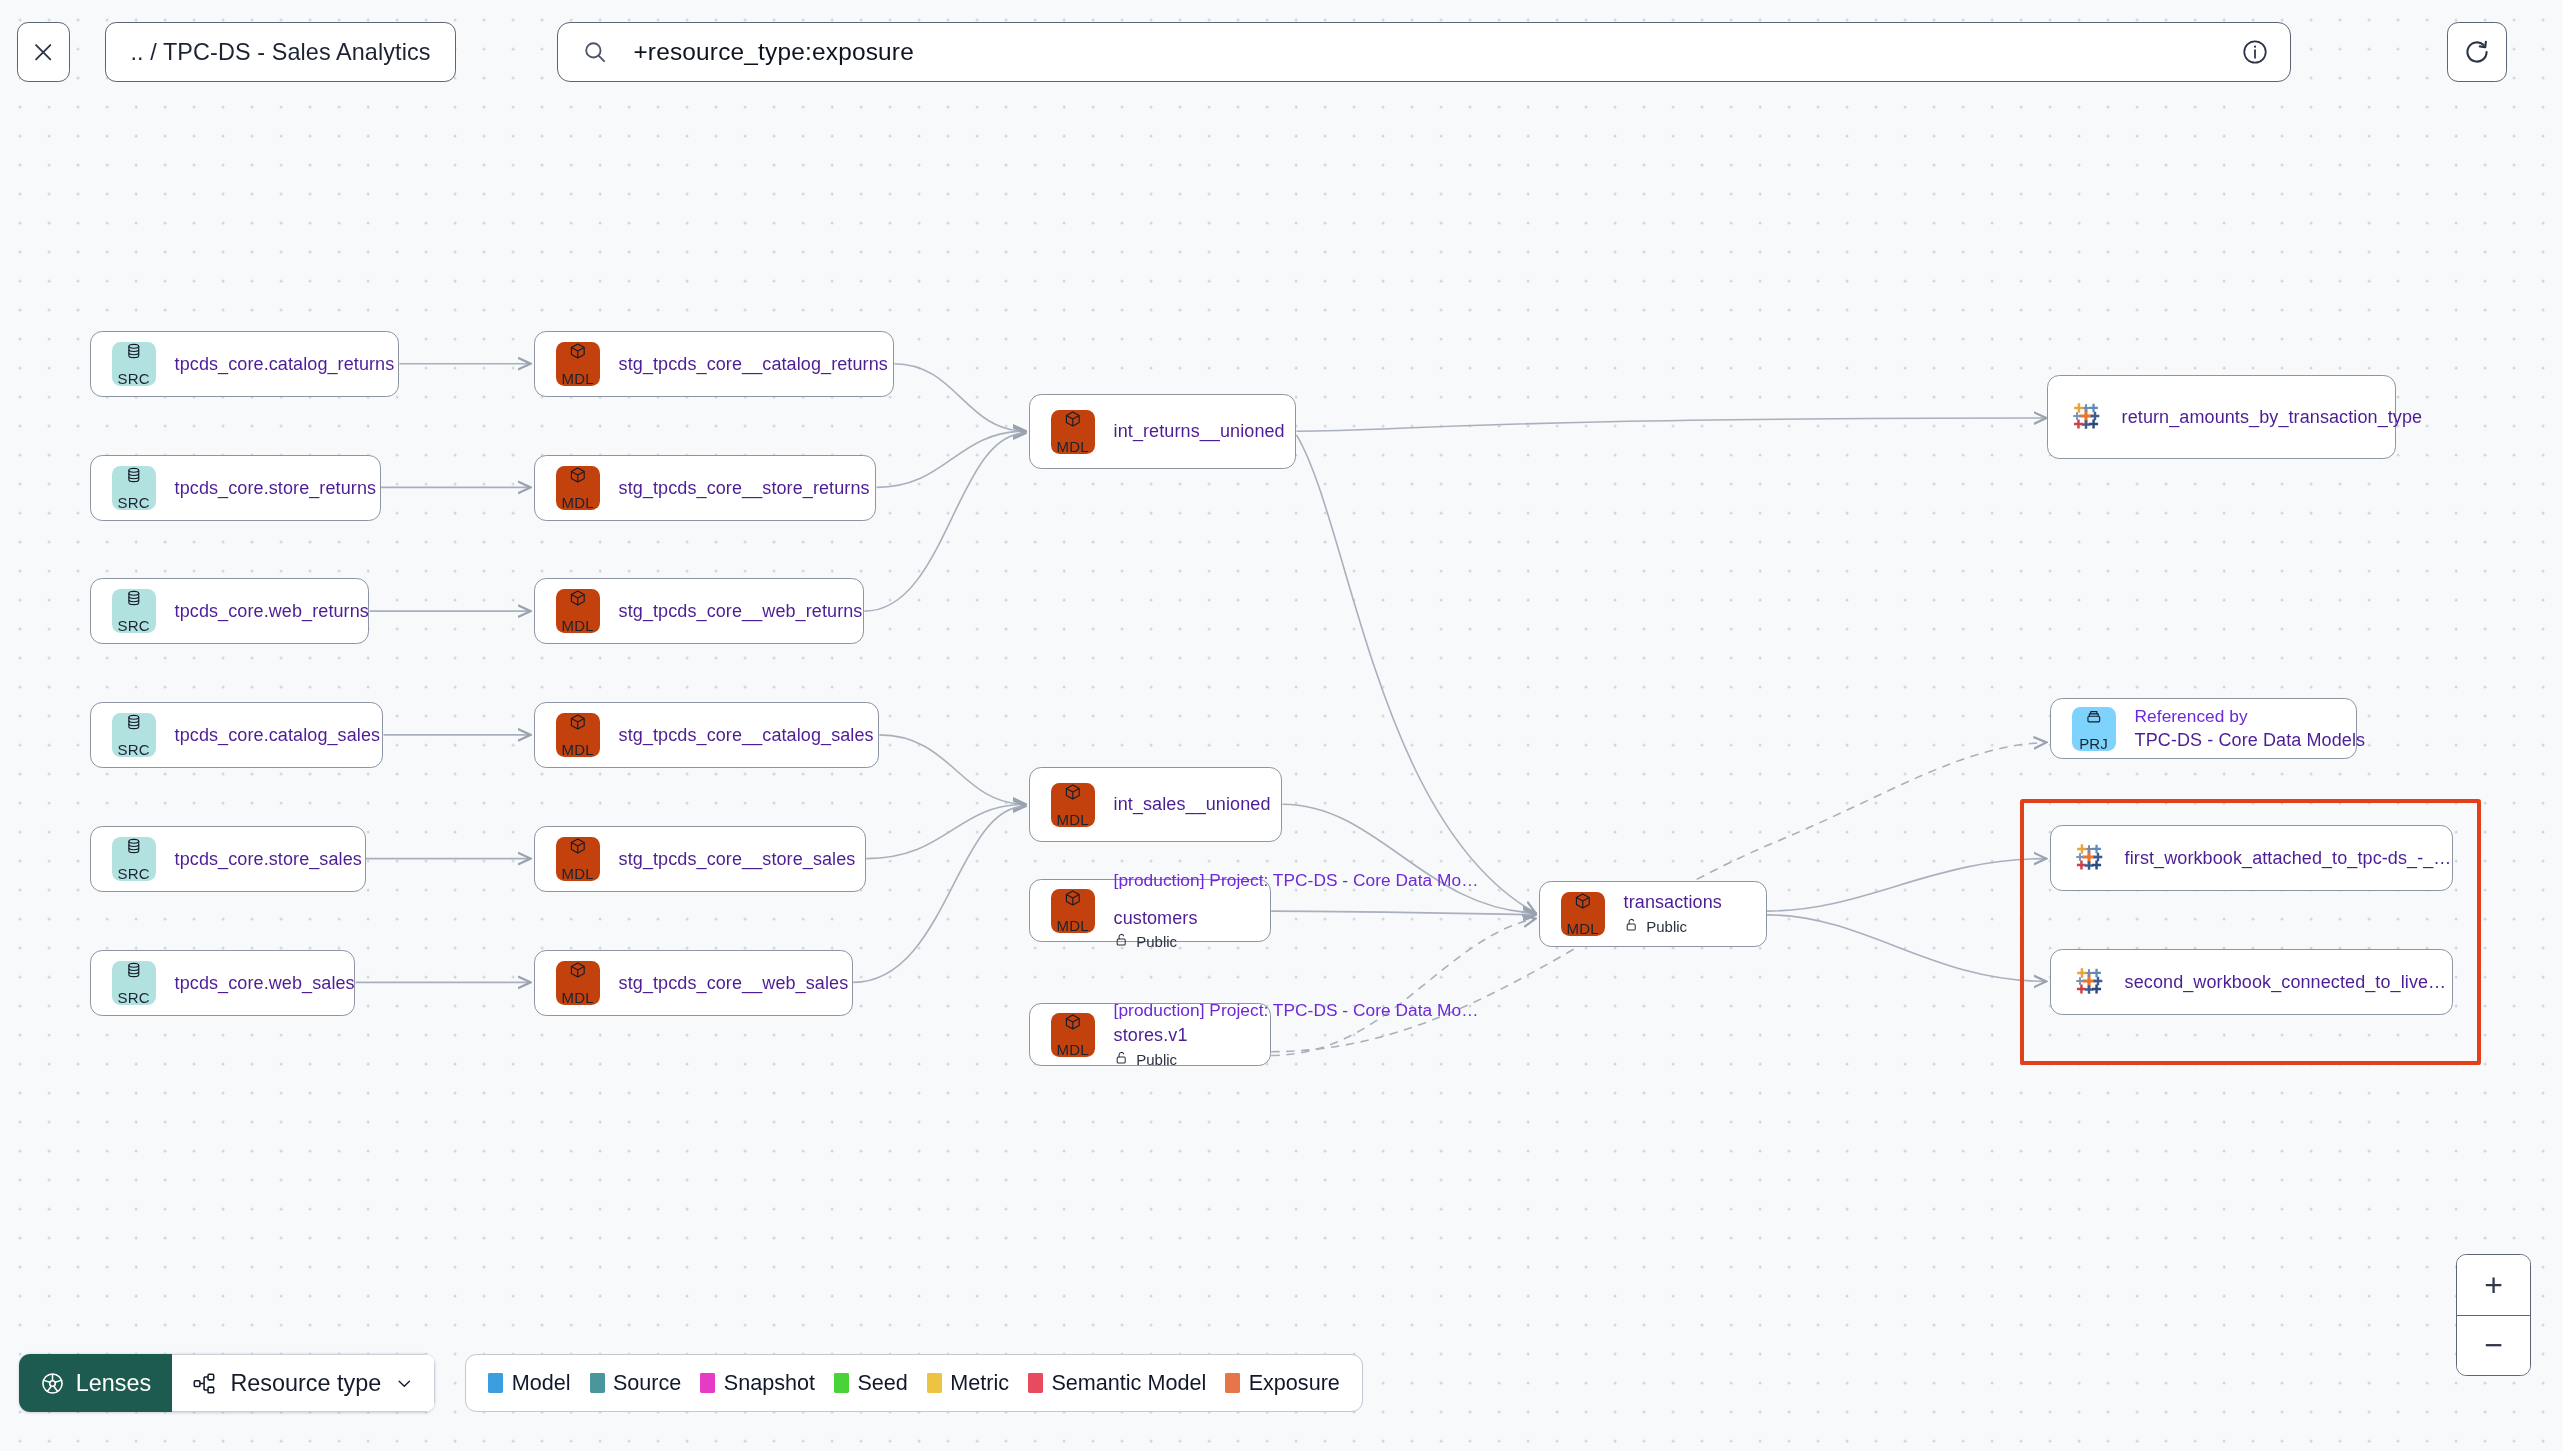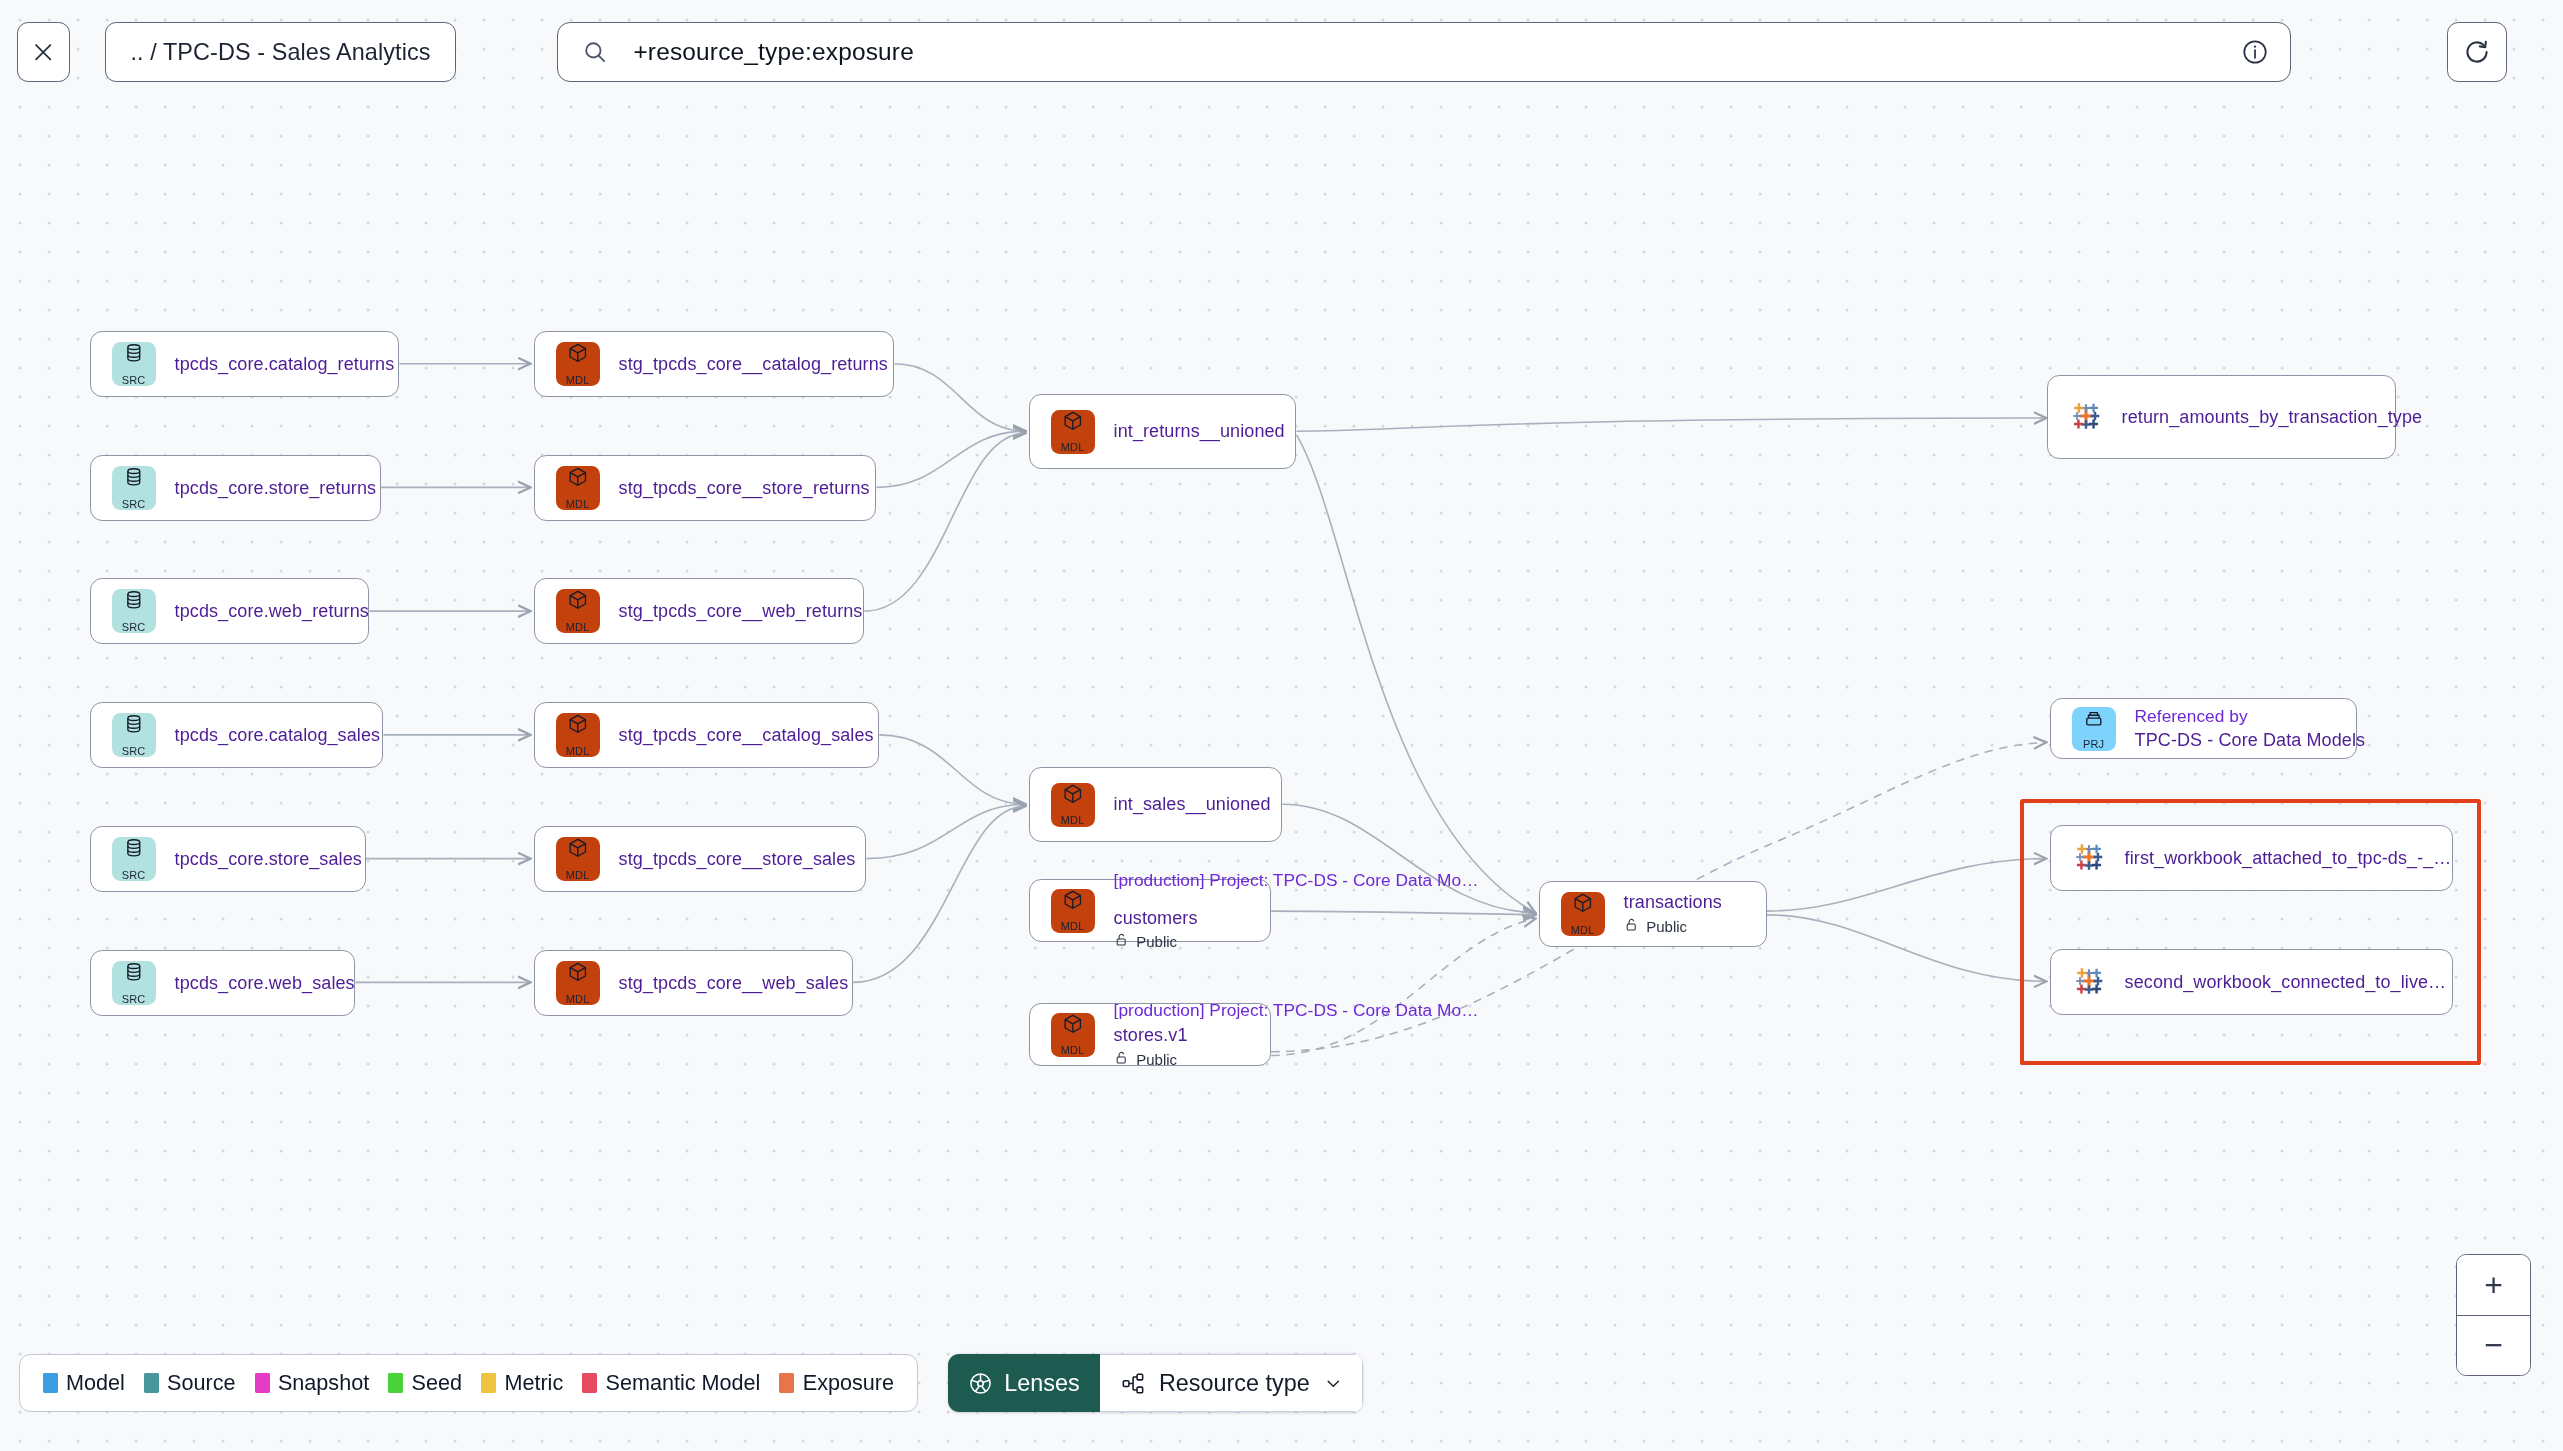"SRC" .badge-txt { font-size: 11px -> 15px }
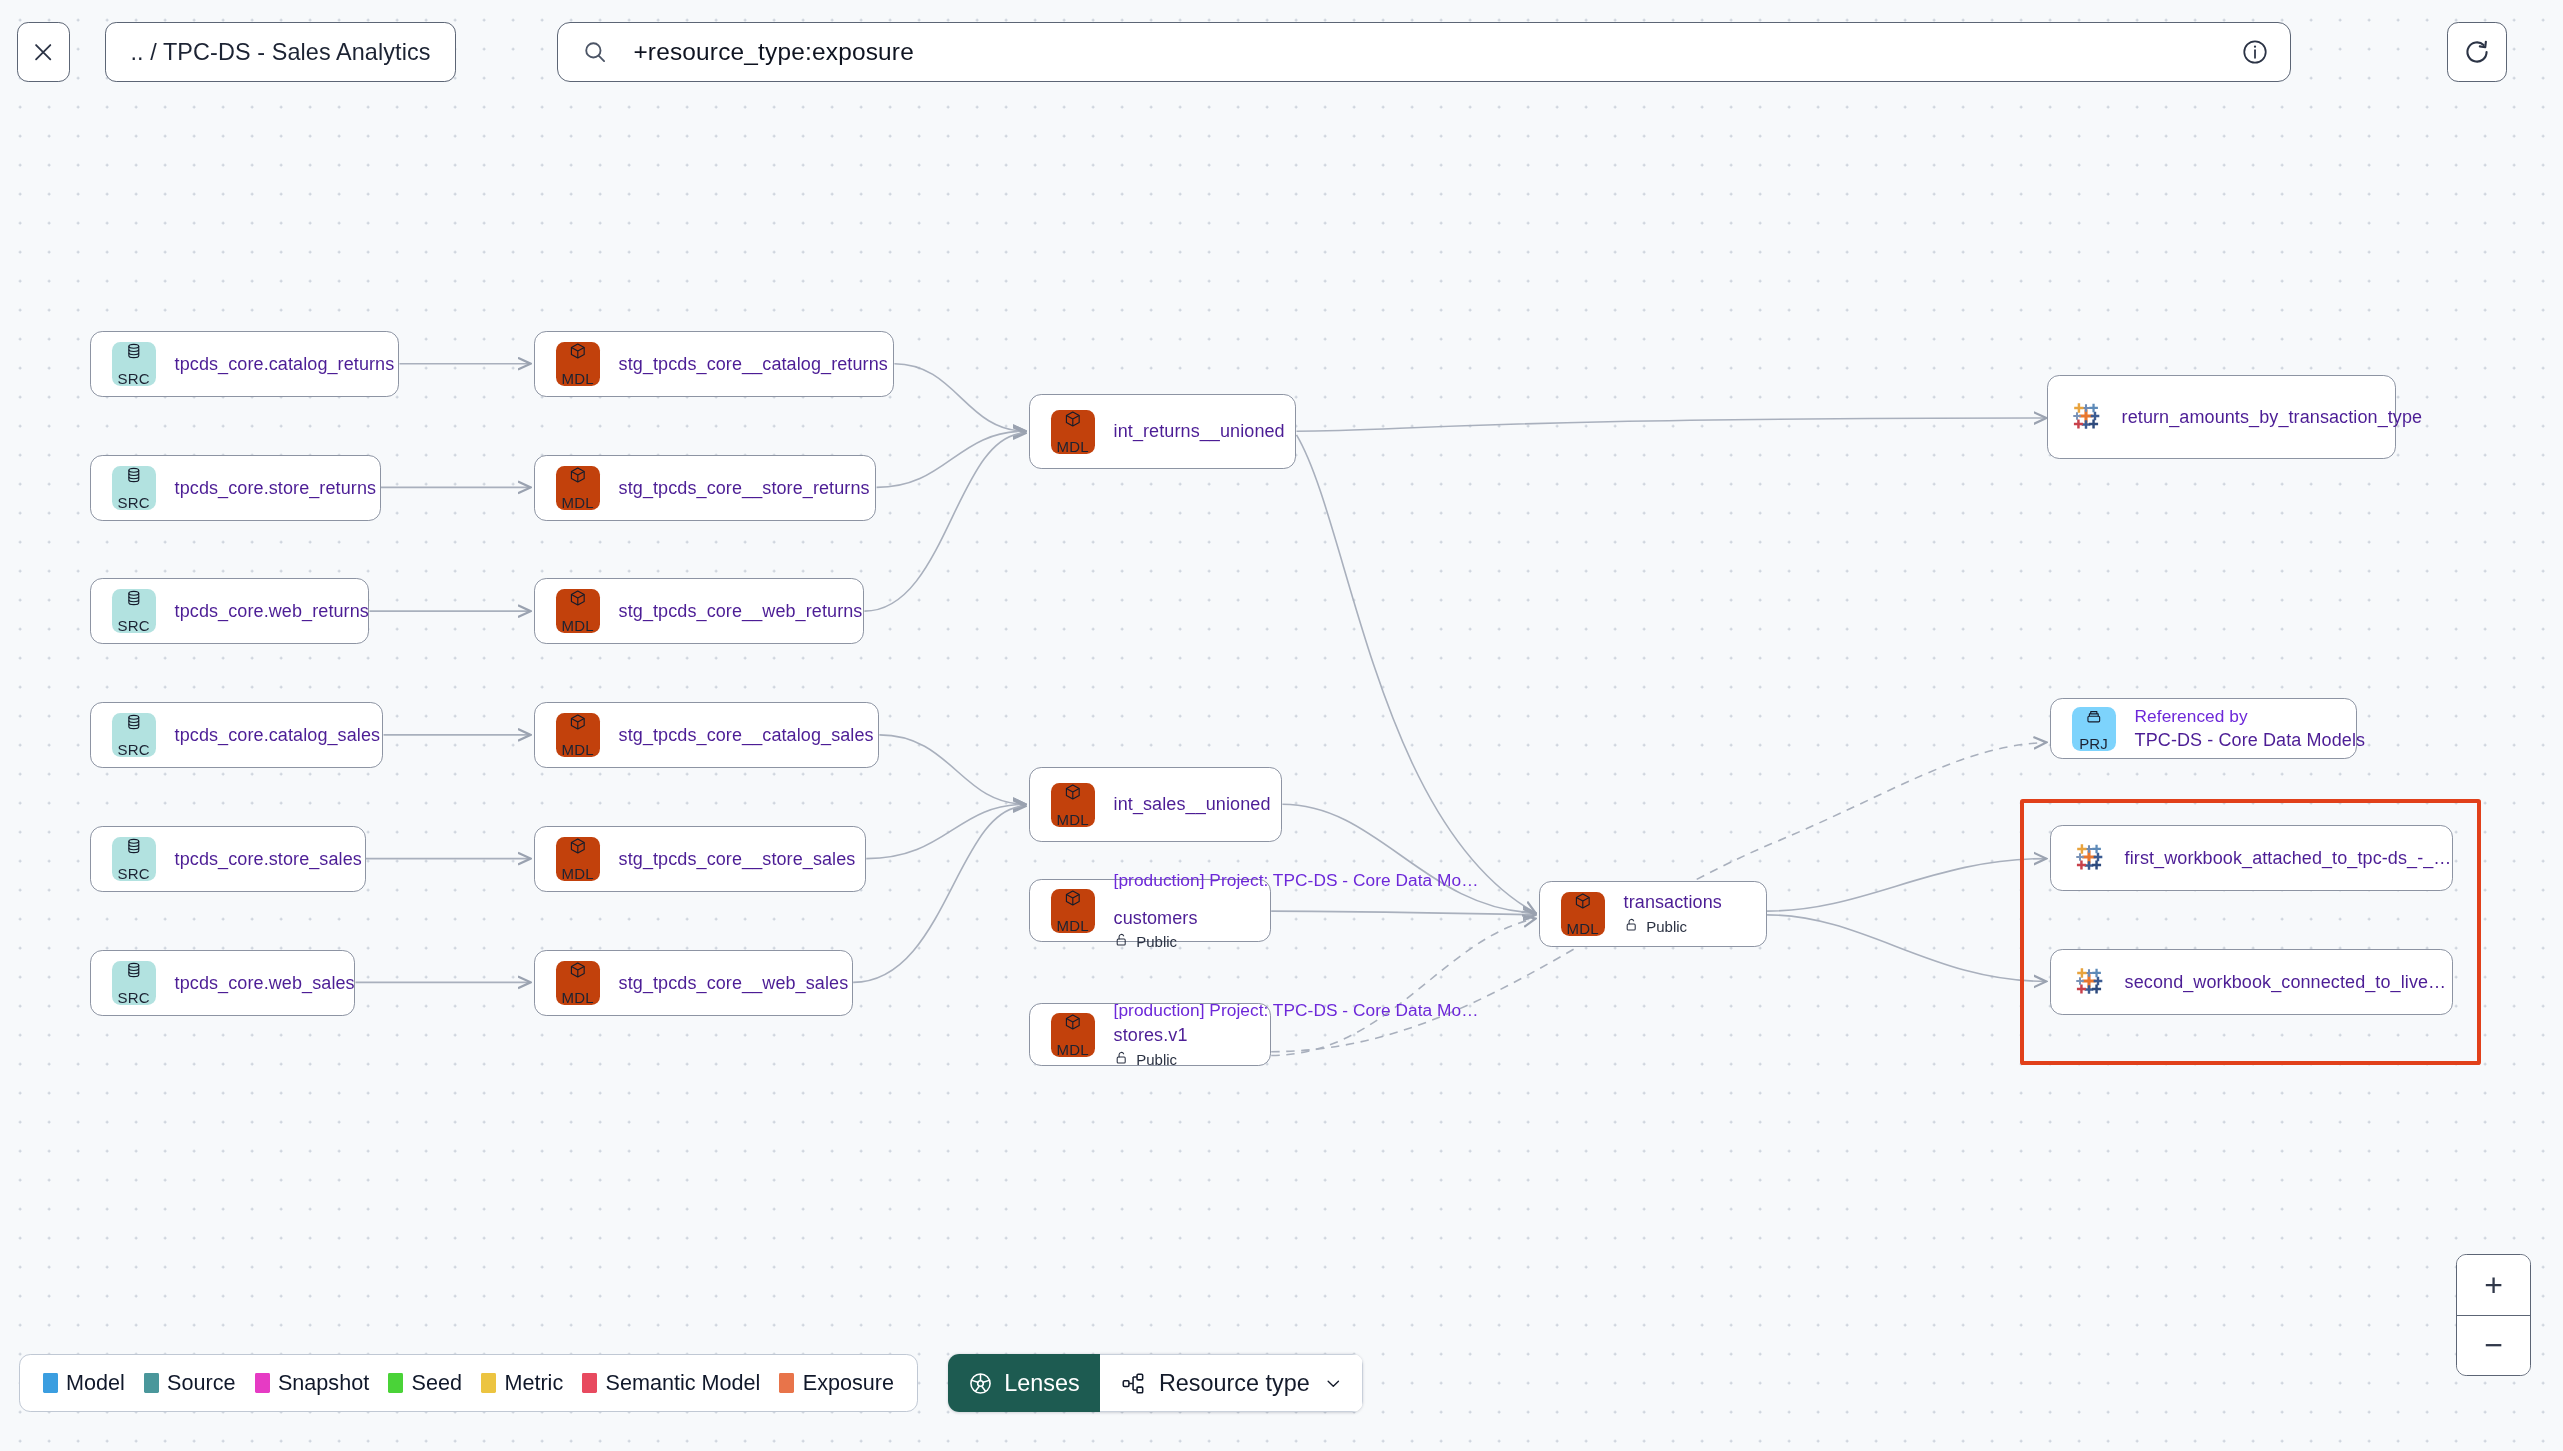"Model" div { order: before "Lenses" -> after "Lenses" }
